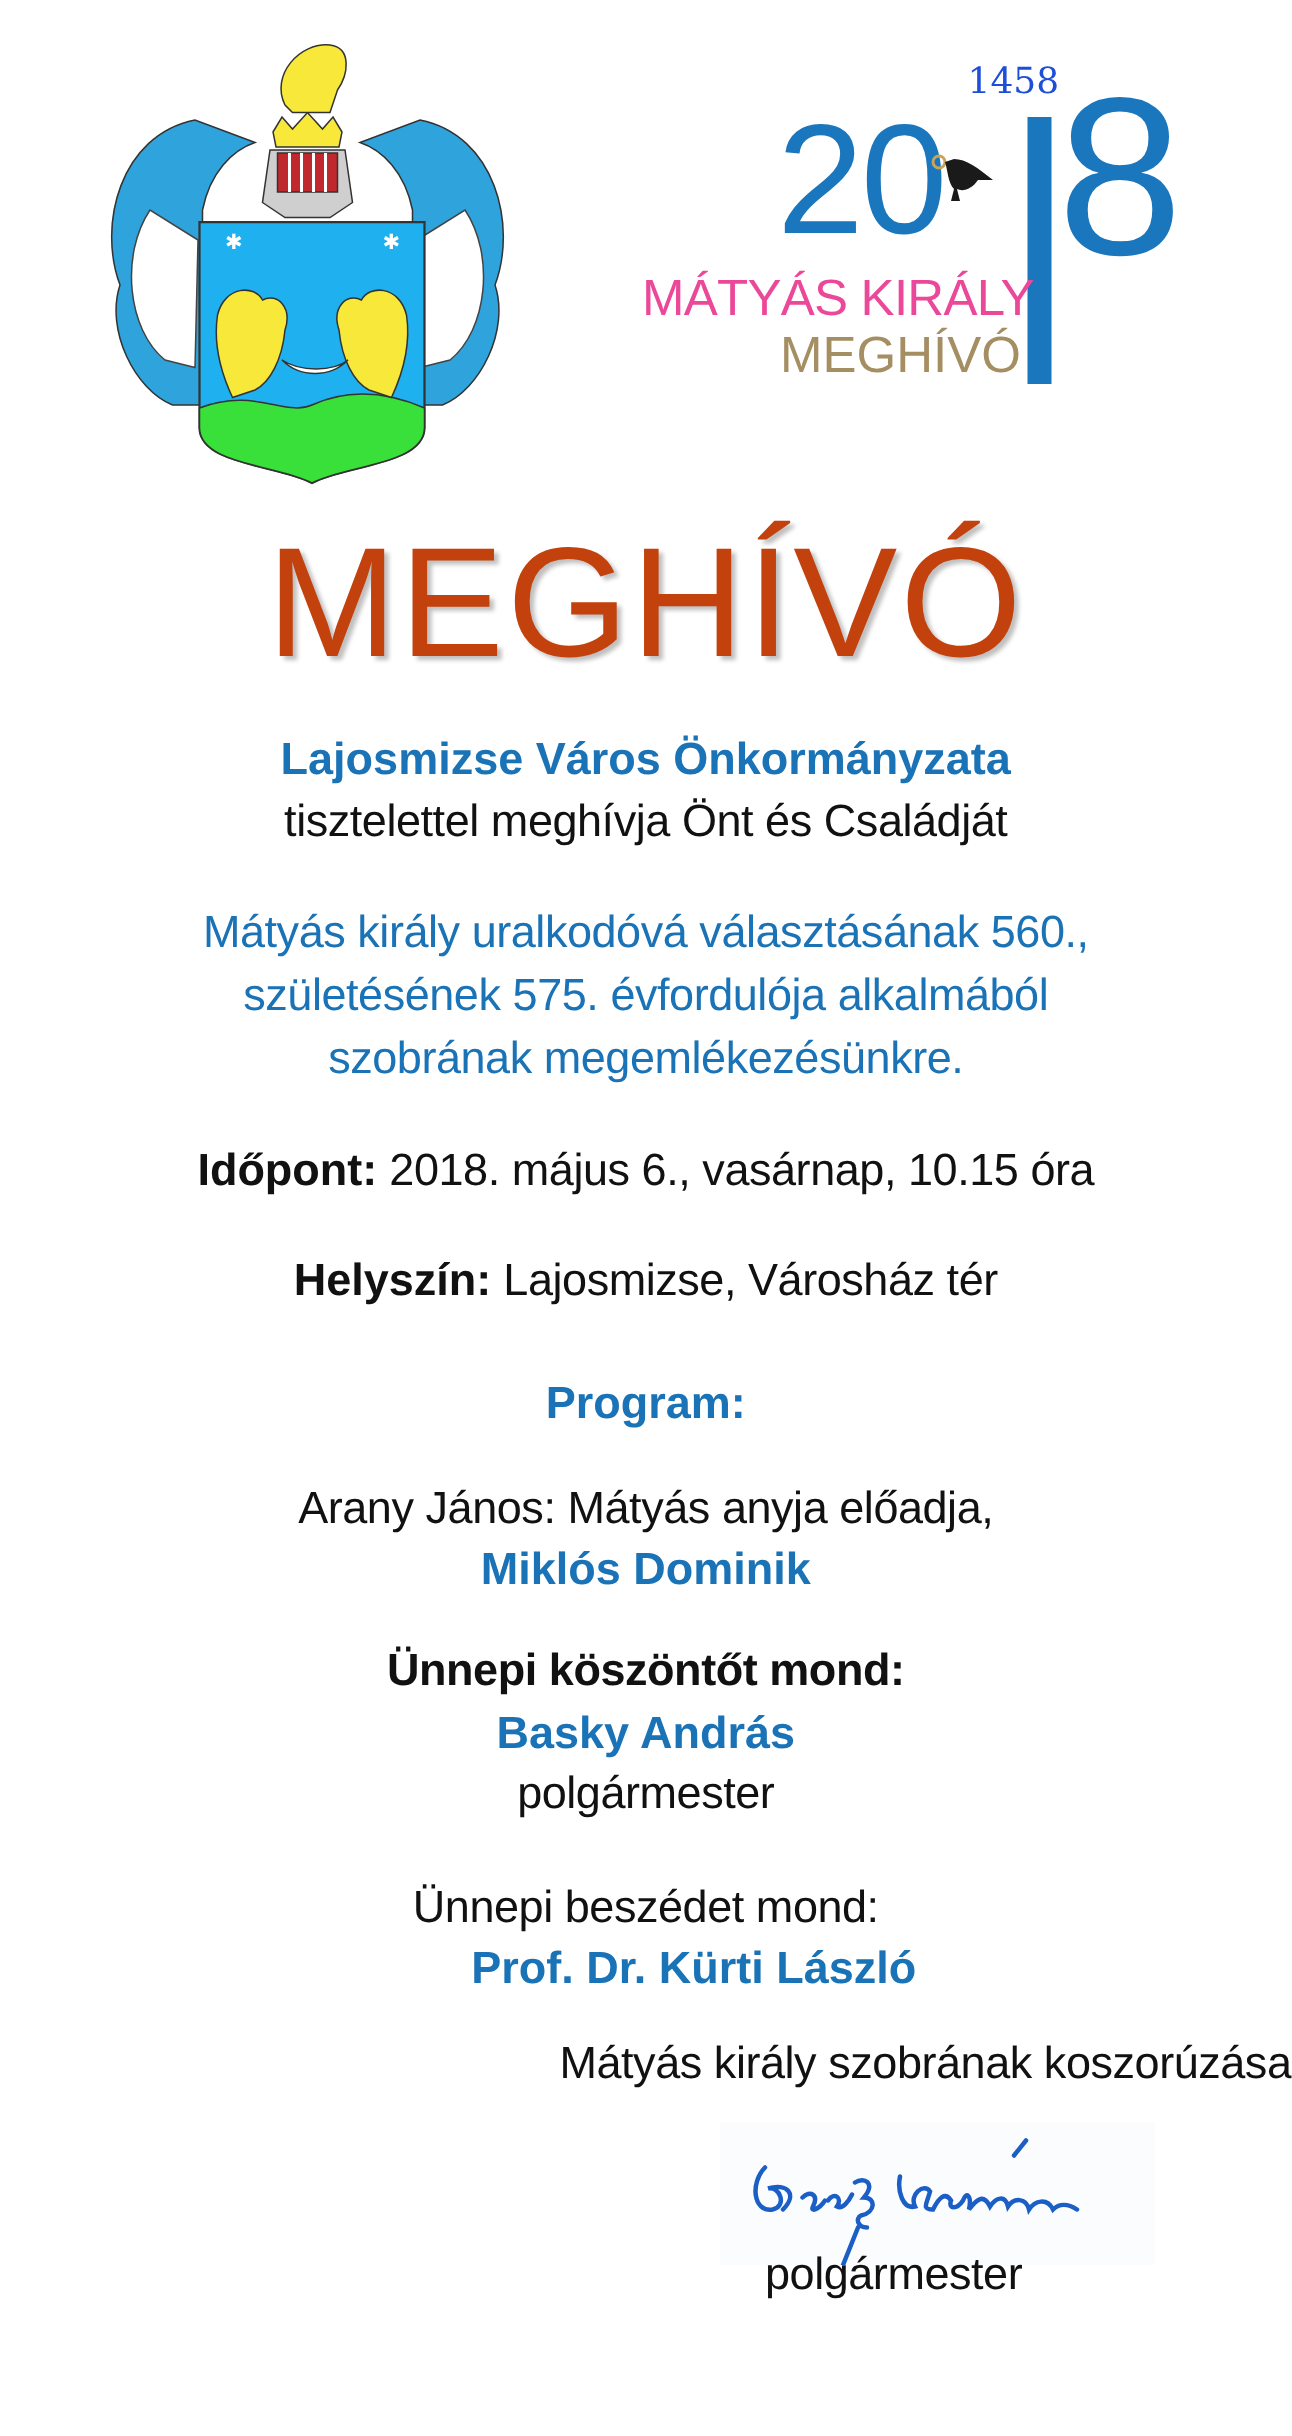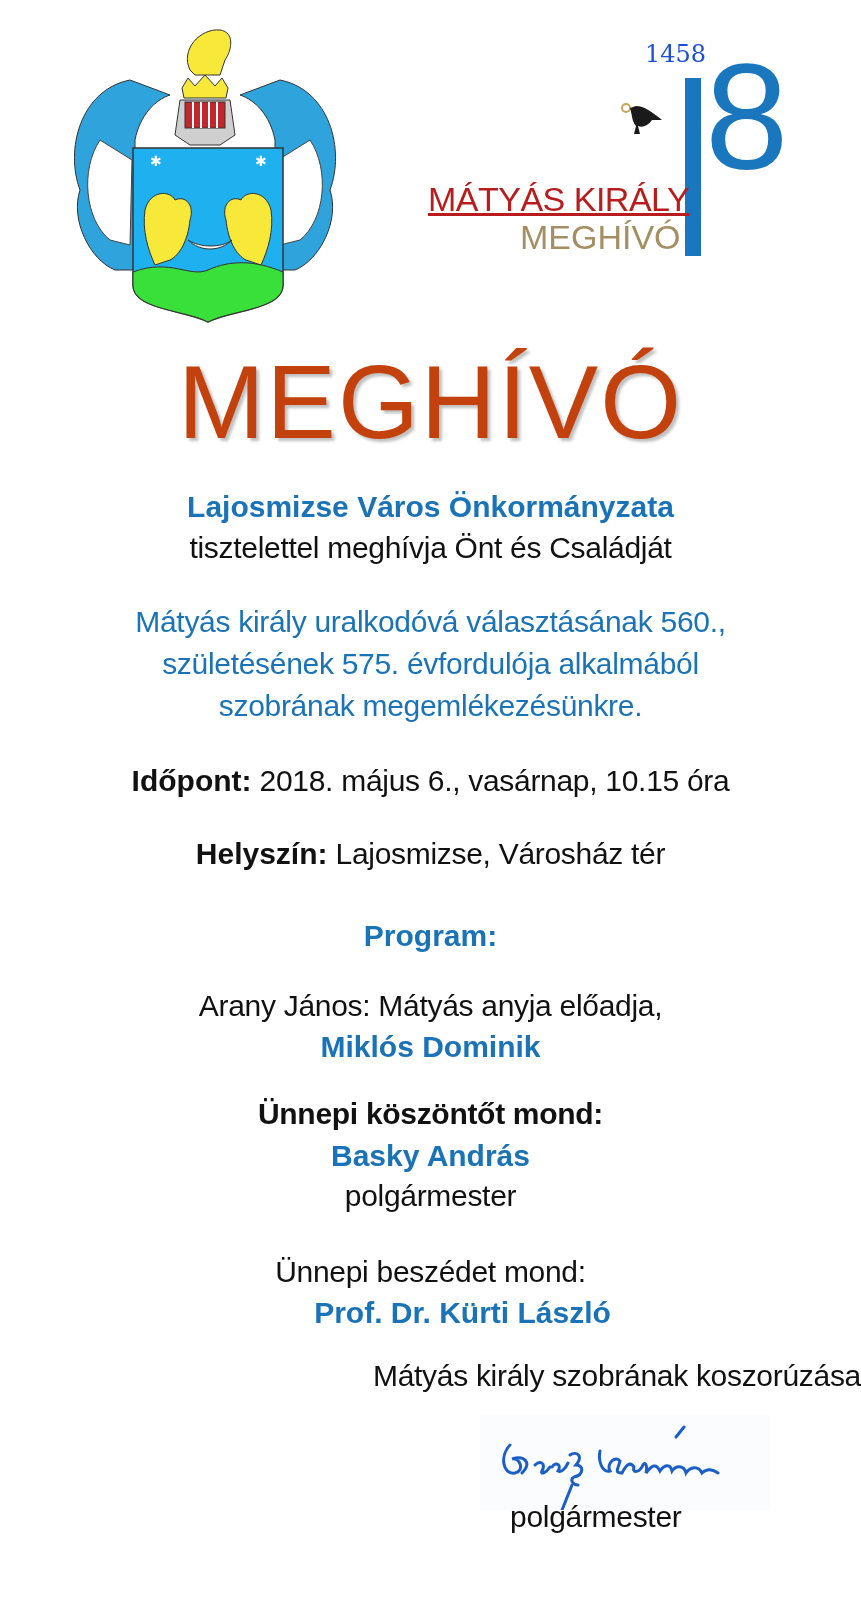"20" div.abs { html: none -> <div>20</div> }
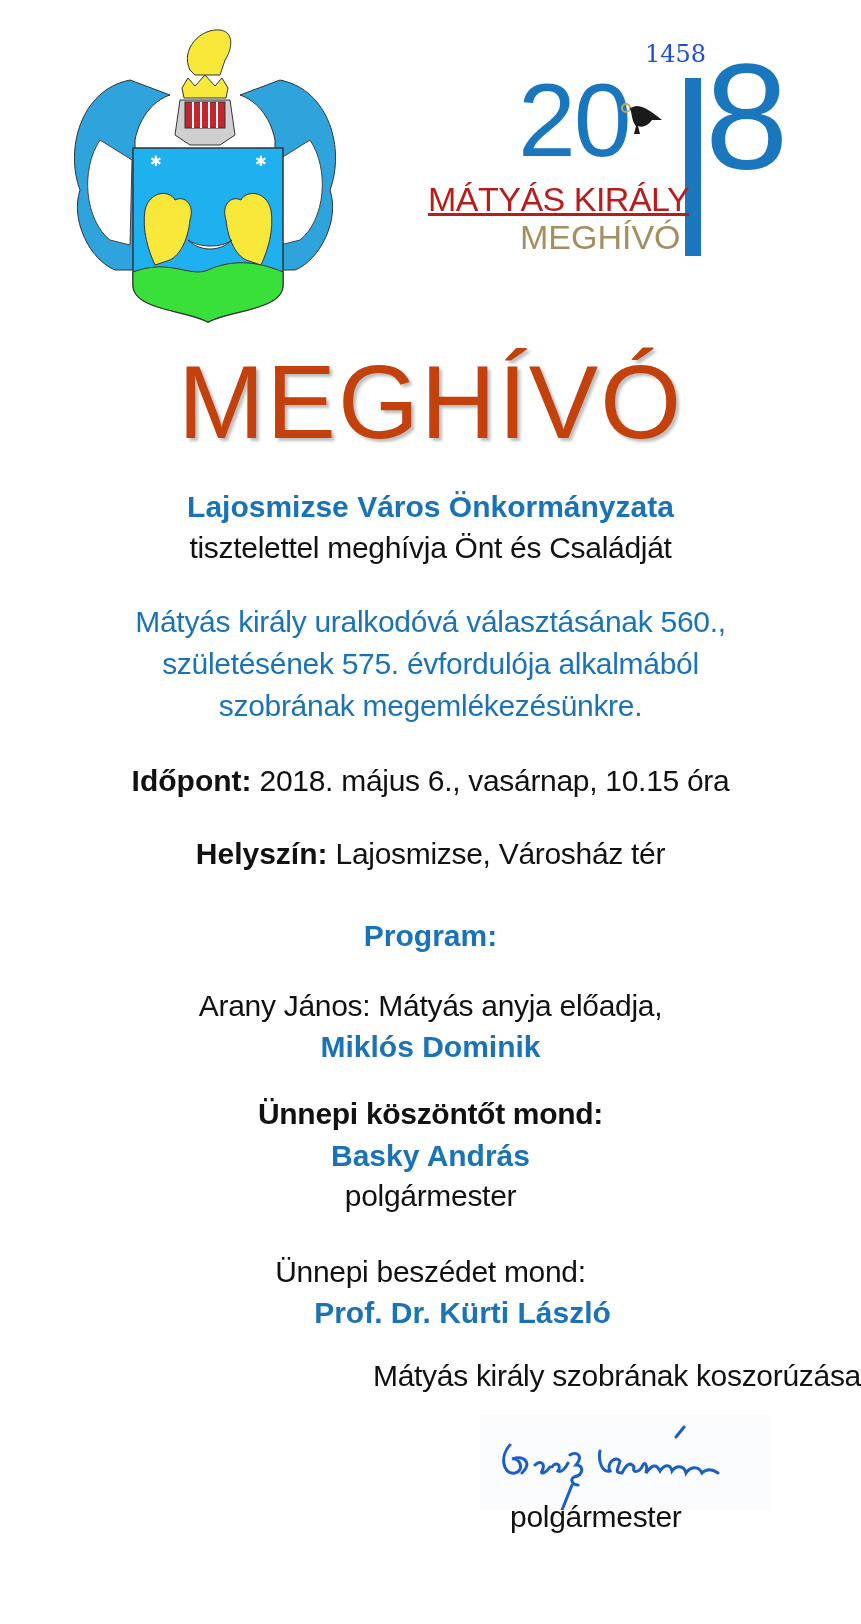"MÁTYÁS KIRÁLY" .logo-matyas { color: #b91c1c -> #ec4899; text-decoration: underline -> none }
